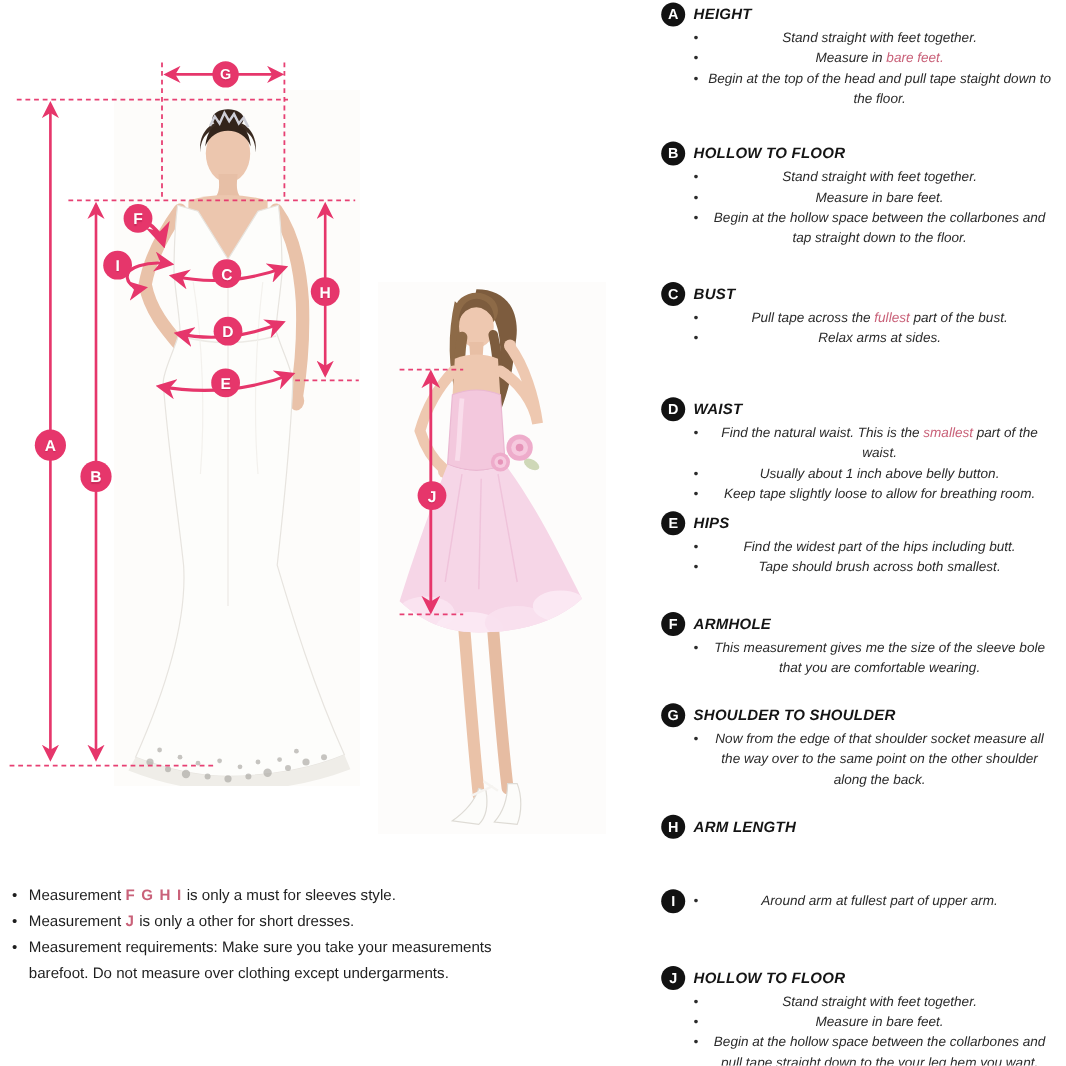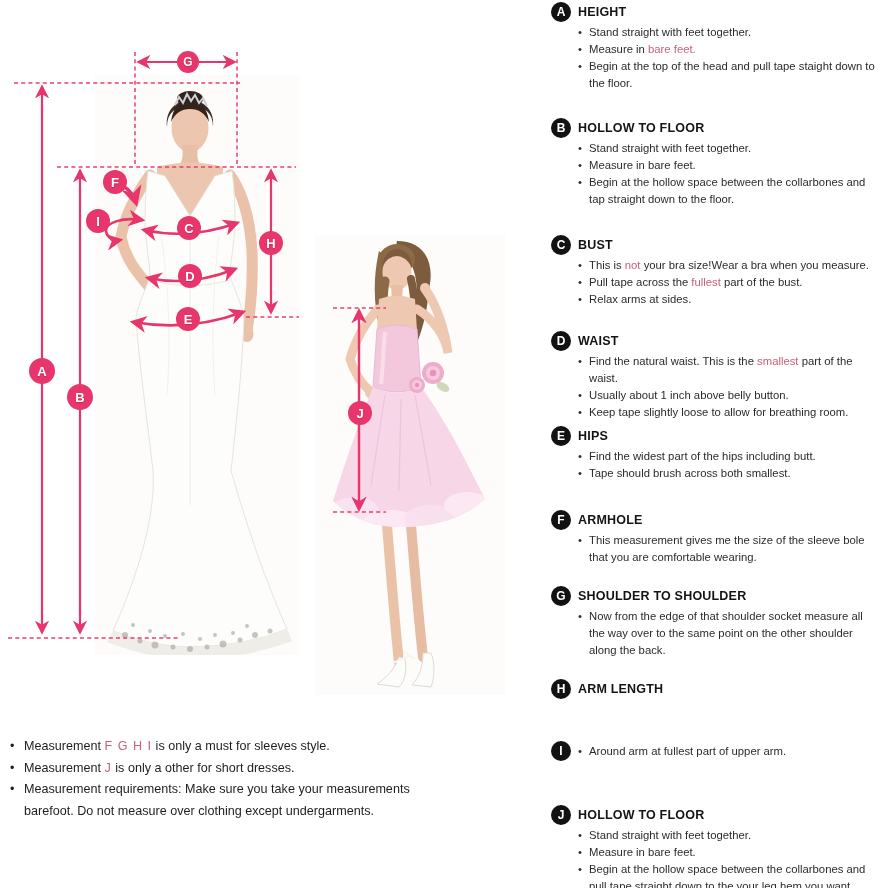"HEIGHT" .sec-body { font-style: none -> italic }
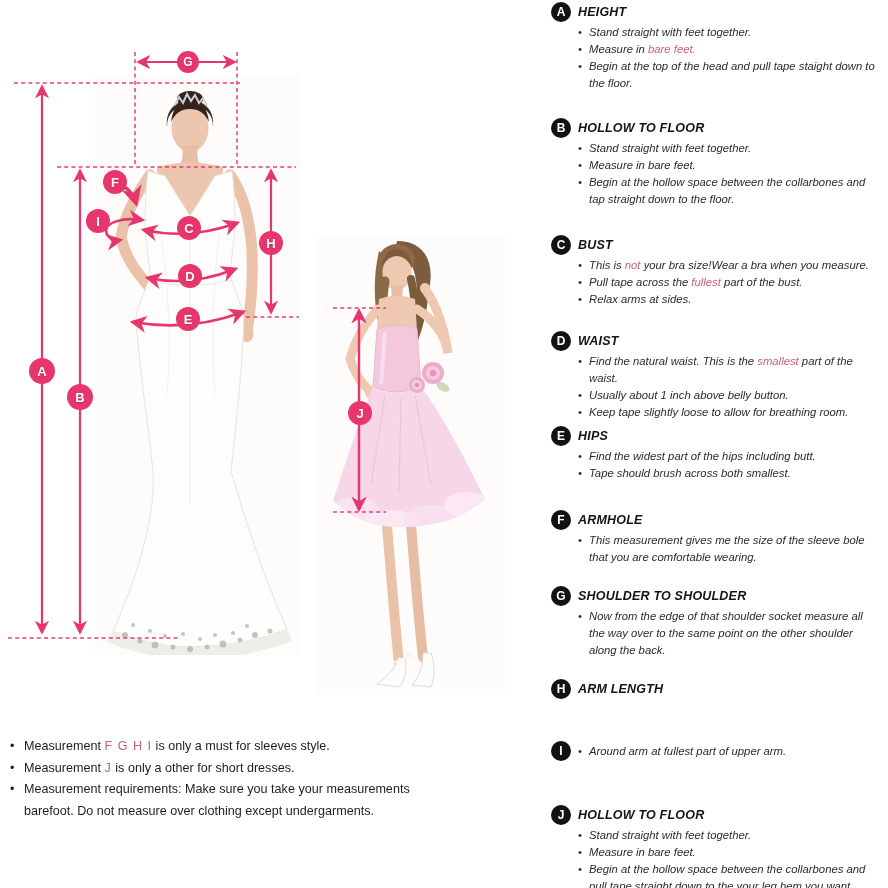"Stand straight with feet together." ul.sec-bullets li { text-align: none -> center }
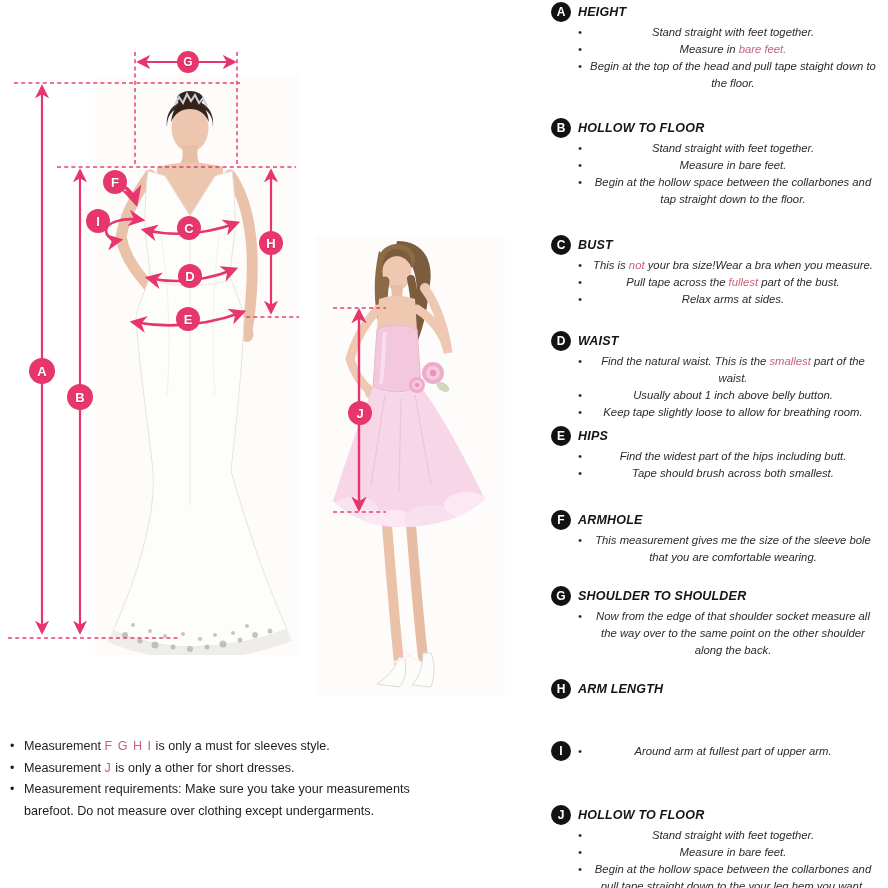"This is not your bra" li { html: <li><span>This is </span><span>not</span><span> your bra size!Wear a bra when you measure.</span></li> -> none }
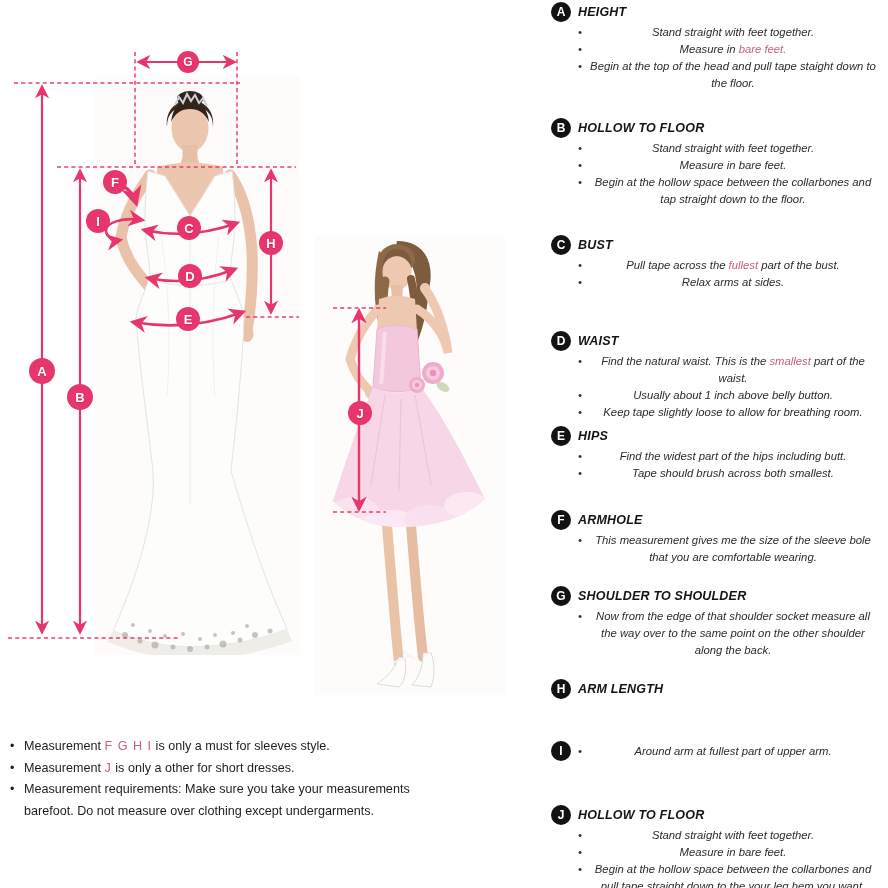"F G H I" ul.note-list .hl { font-weight: normal -> bold }
